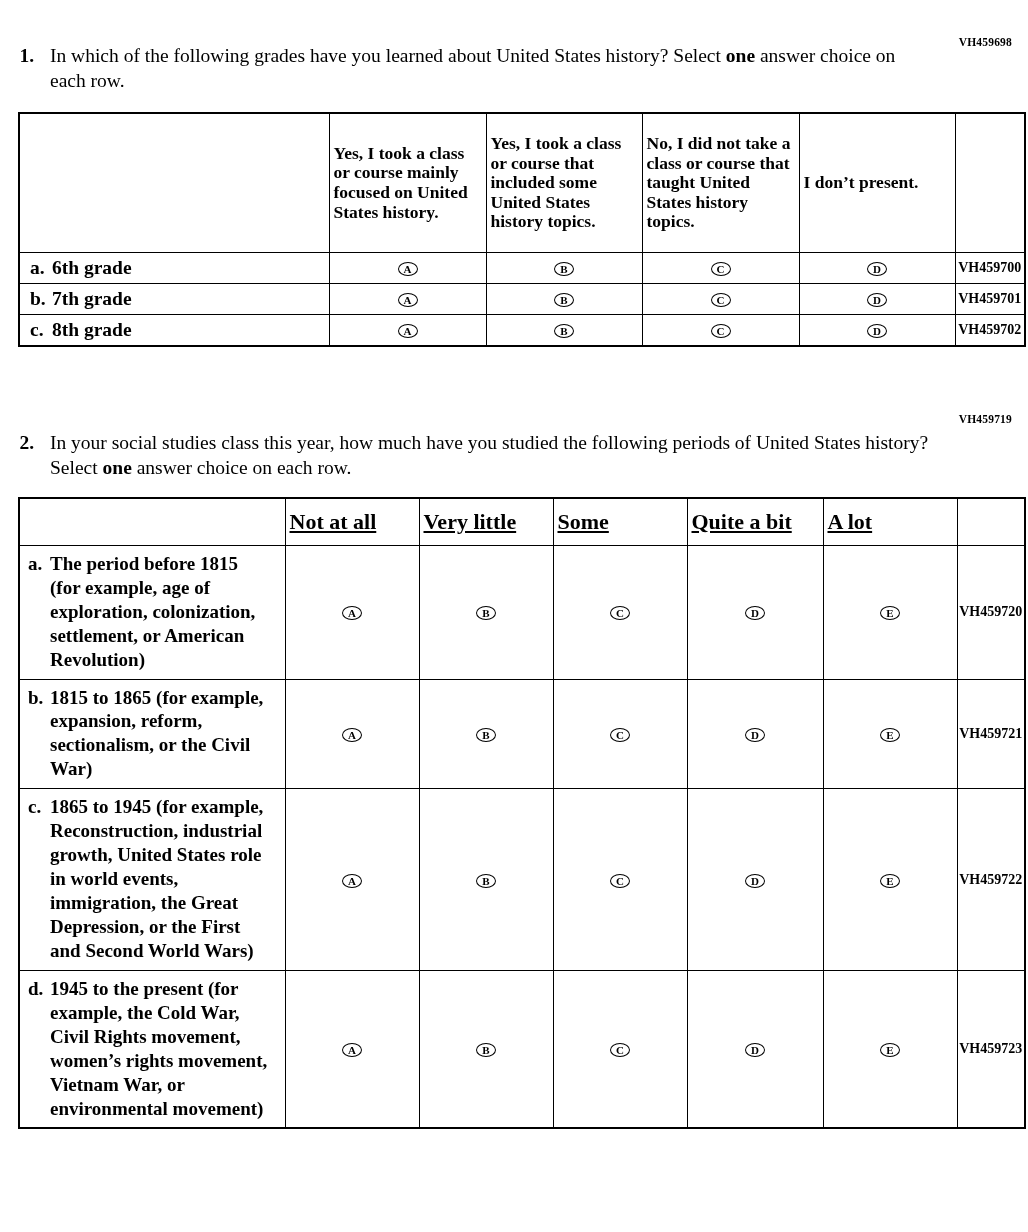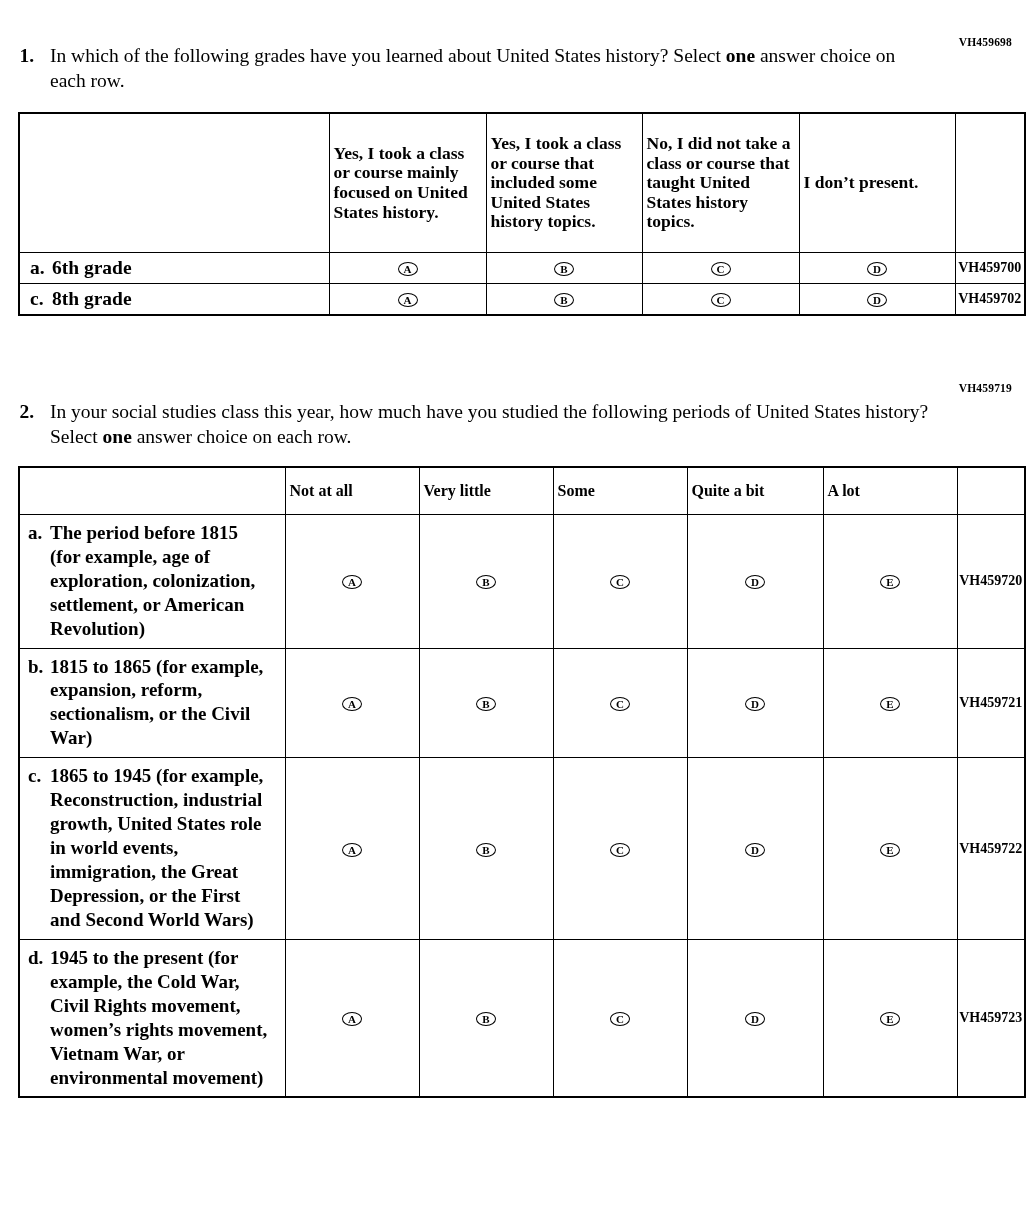"b. 7th grade" tr { html: none -> <tr> <td> <span>b.</span><span>7th grade</span> </td> <td><span>A</span></td> <td><span>B</span></td> <td><span>C</span></td> <td><span>D</span></td> <td>VH459701</td> </tr> }
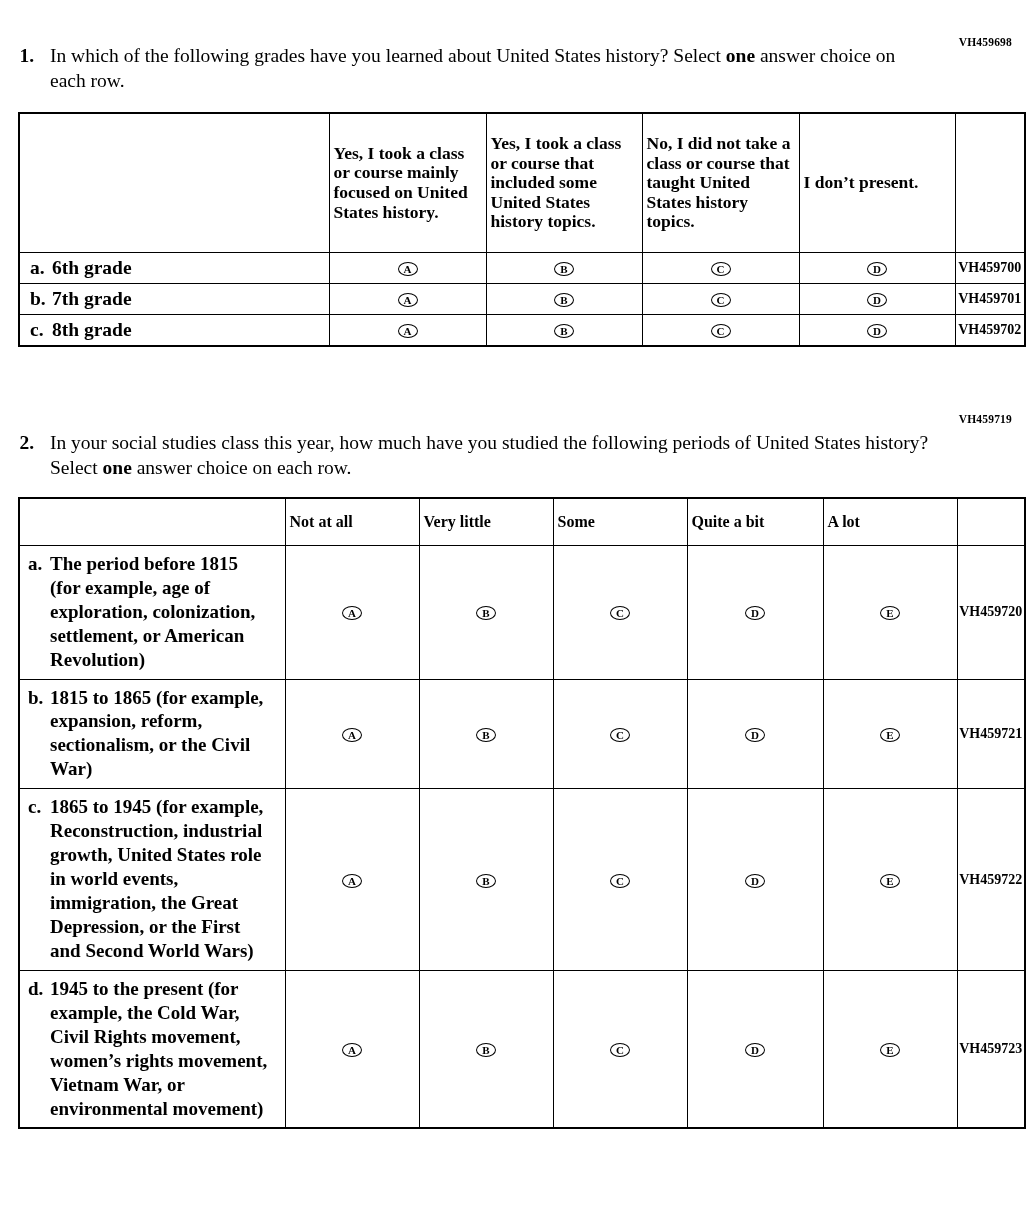"Not at all" #q2-table thead th { font-size: 16px -> 22px; text-decoration: none -> underline }
